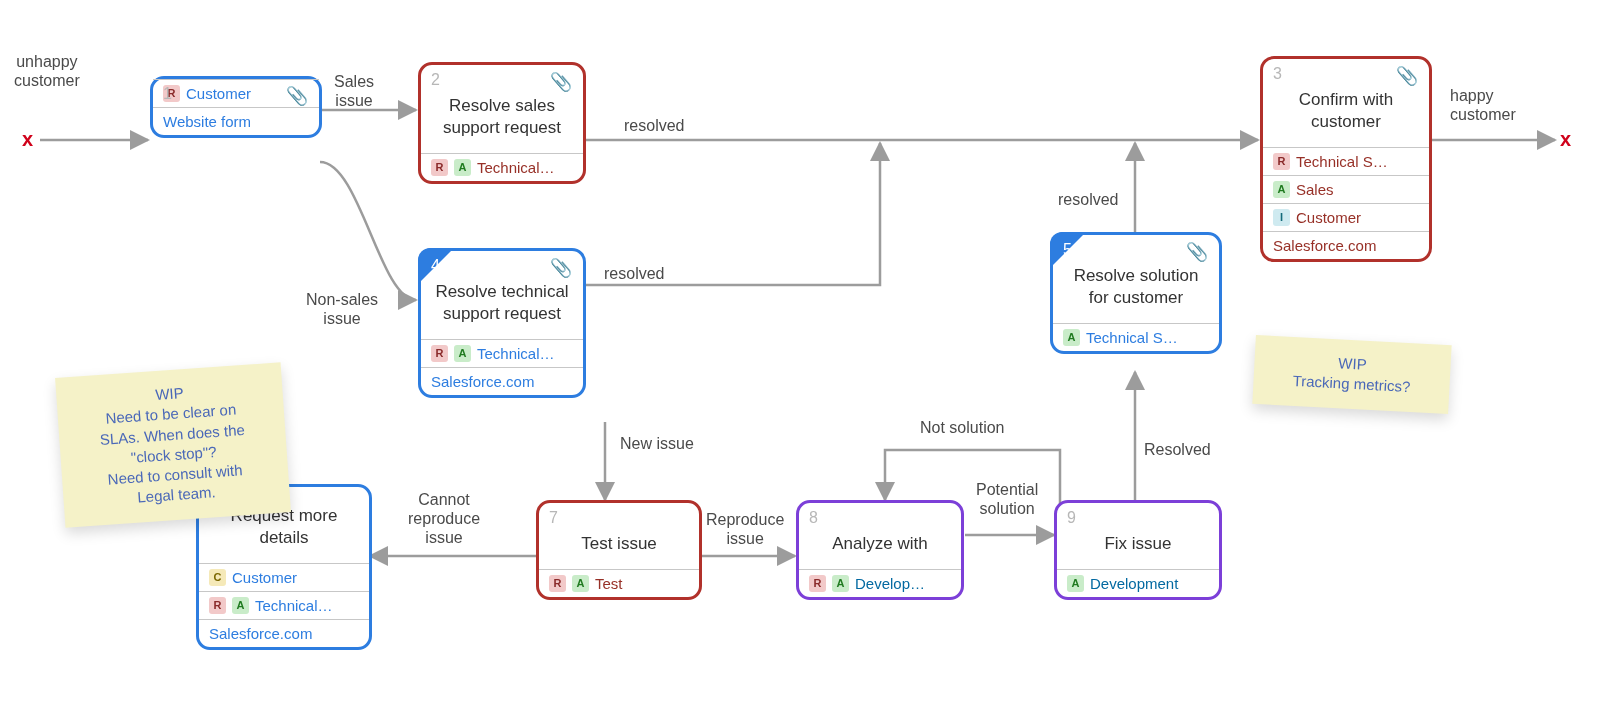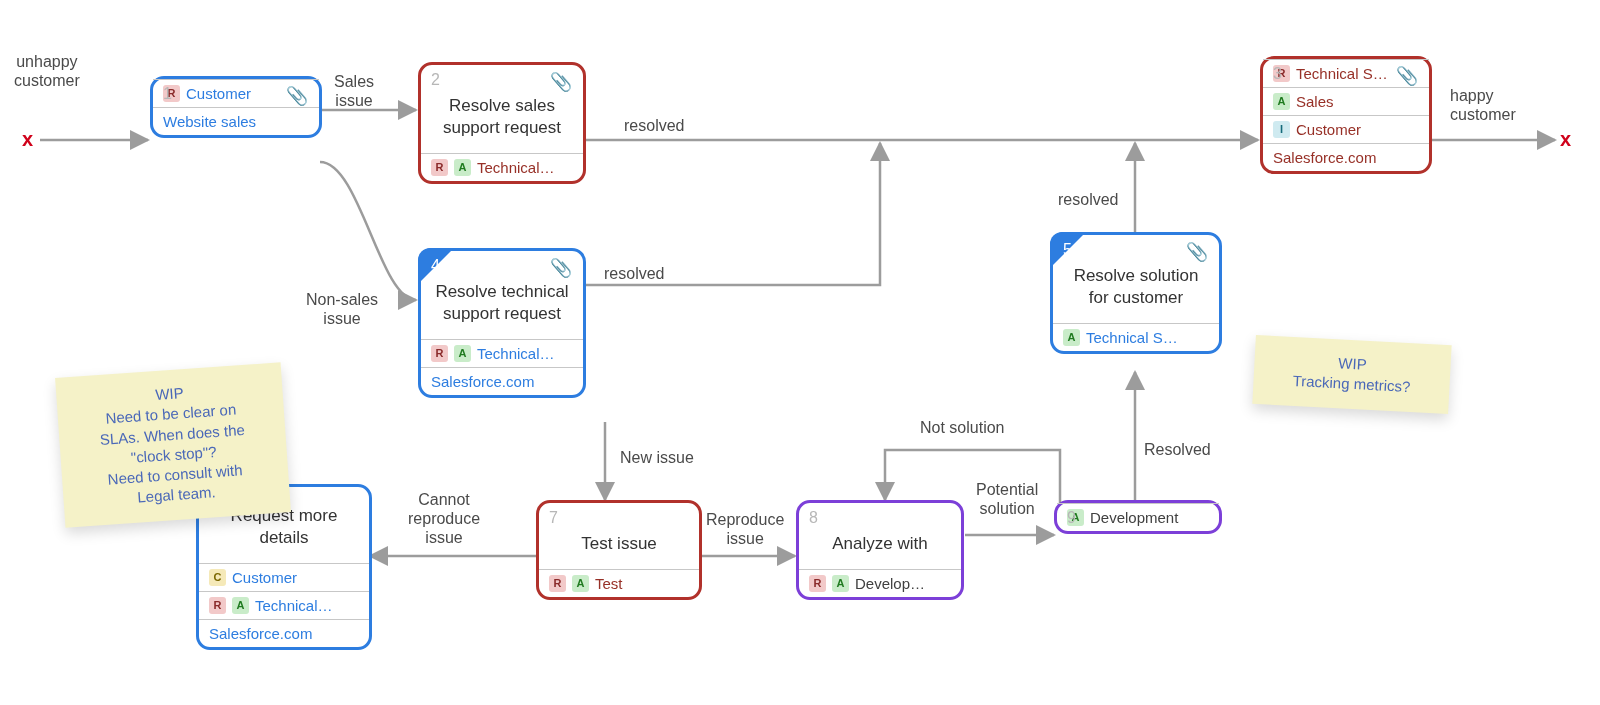"Confirm with customer" div.title { html: none -> <div>Confirm with customer</div> }
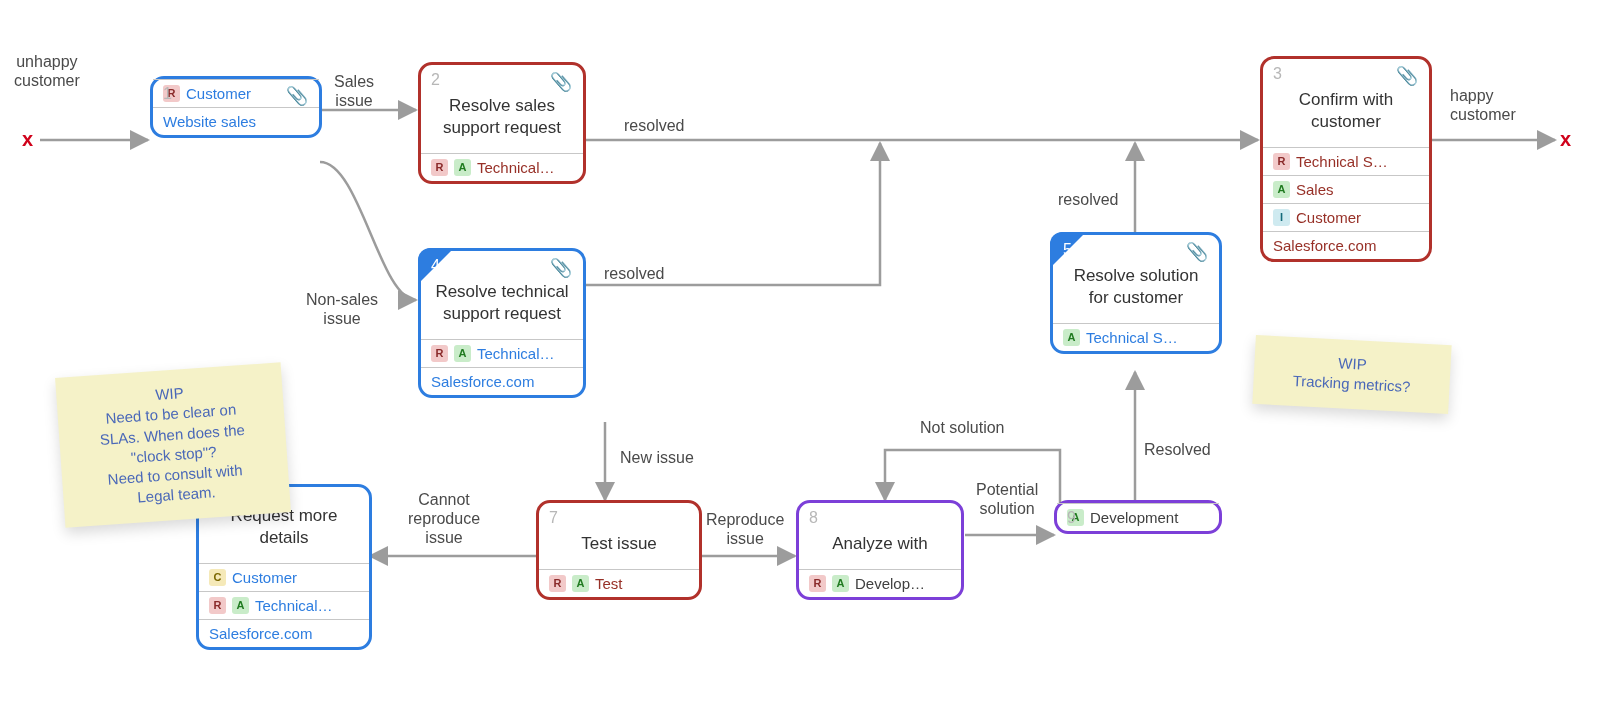"Website sales" span.linkish { text: sales -> form }
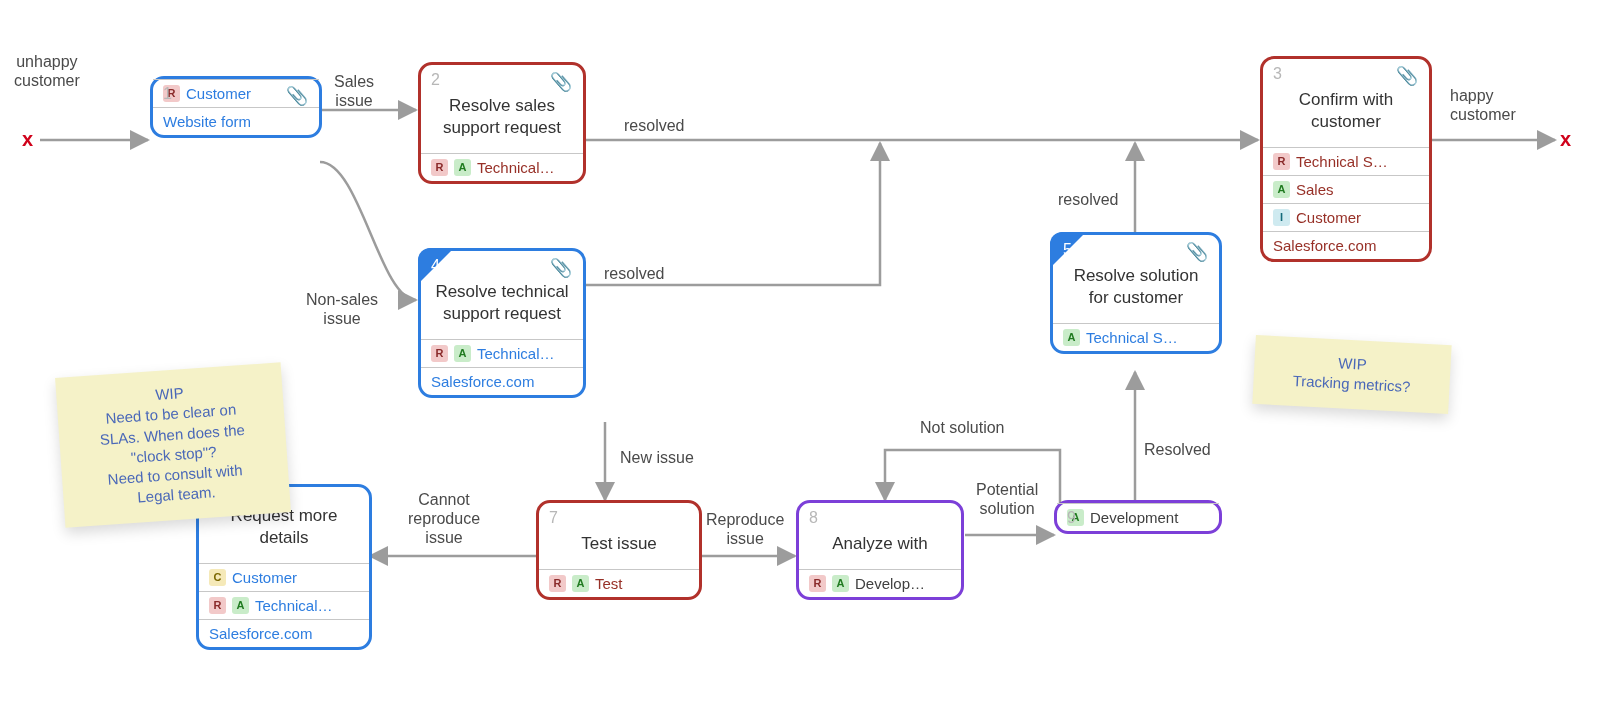"New issue" div.edge-label { top: 448px -> 434px }
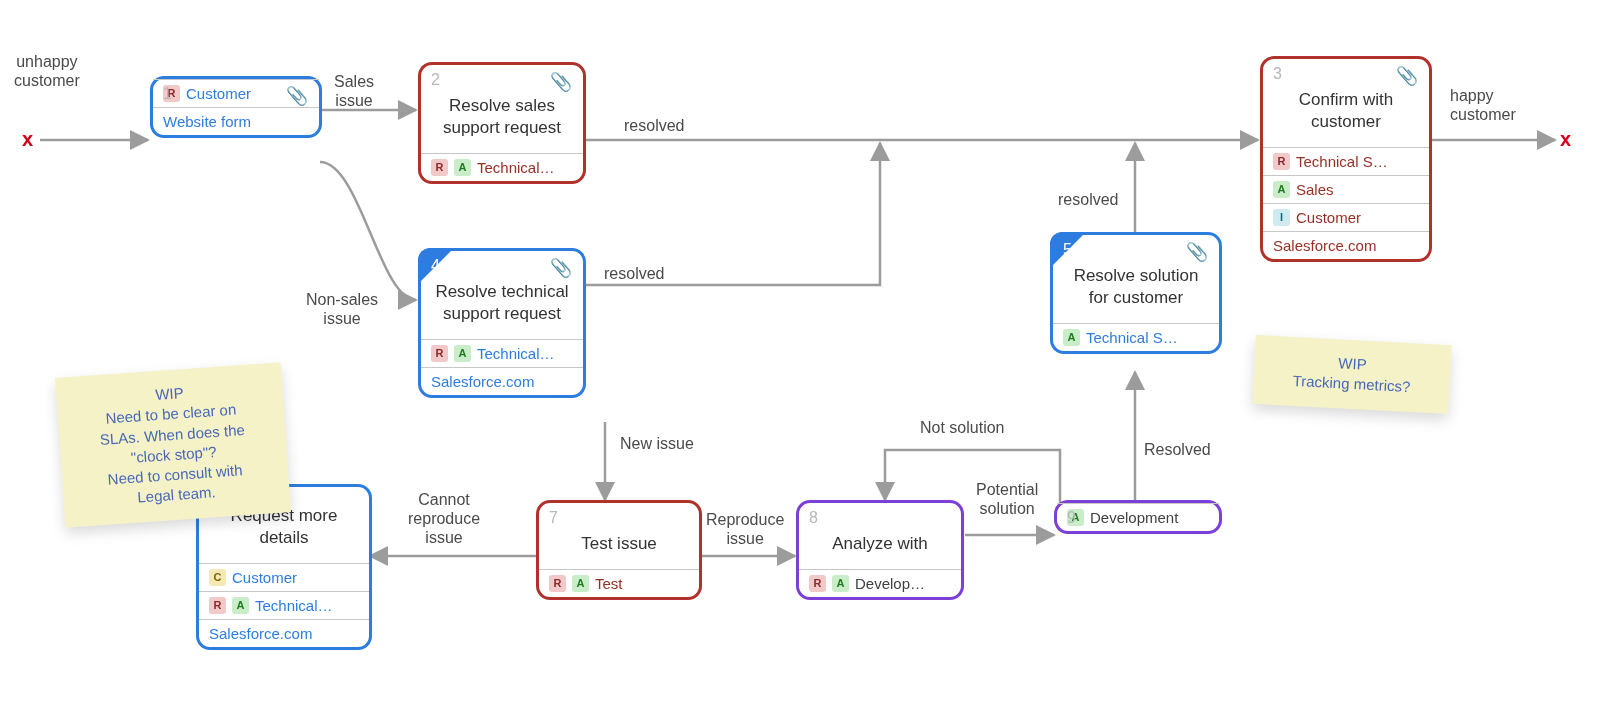"Fix issue" div.title { html: none -> <div>Fix issue</div> }
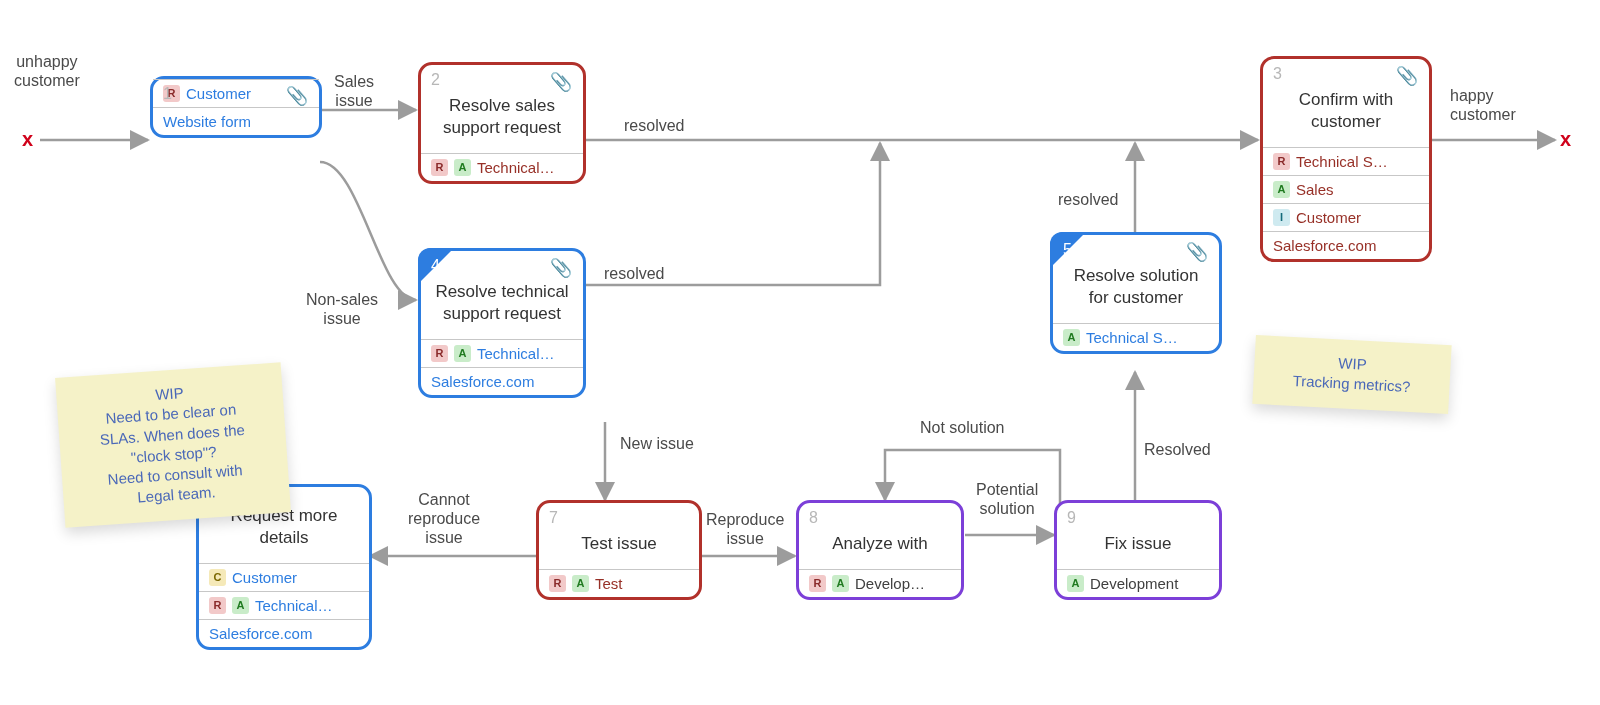"Develop…" .purptext { color: #404040 -> #0369a1 }
